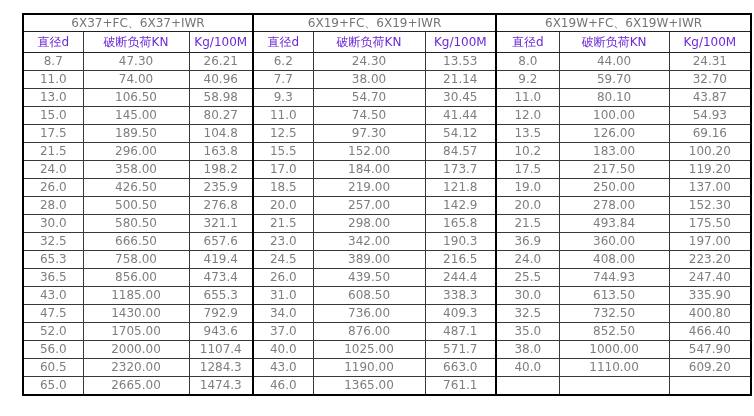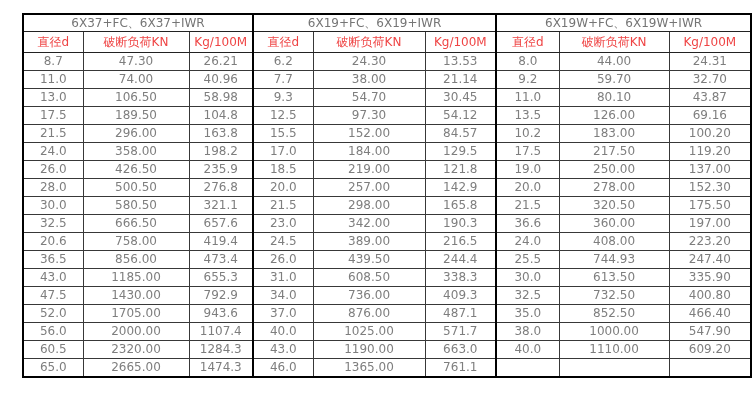"直径d" tr.column-header-row th { color: #ef4444 -> #6d28d9 }
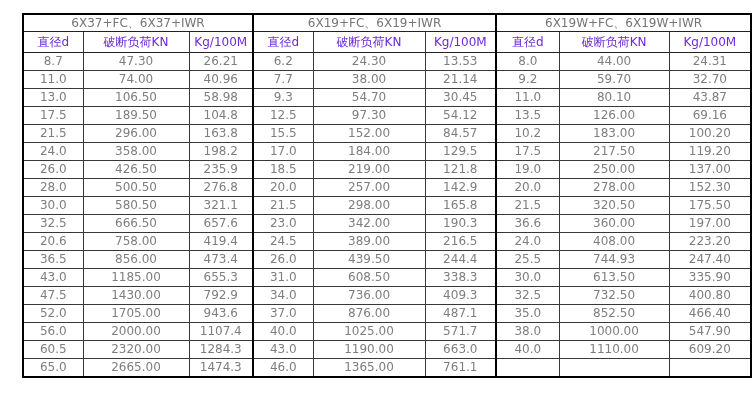"15.0" tr { html: none -> <tr> <td>15.0</td> <td>145.00</td> <td>80.27</td> <td>11.0</td> <td>74.50</td> <td>41.44</td> <td>12.0</td> <td>100.00</td> <td>54.93</td> </tr> }
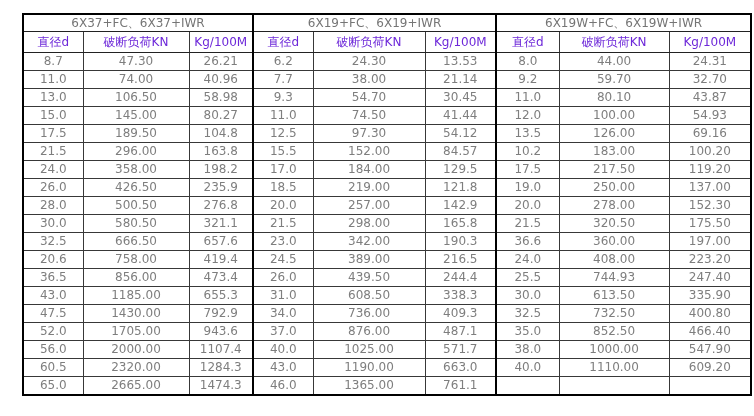"129.5" td { text: 129.5 -> 173.7 }
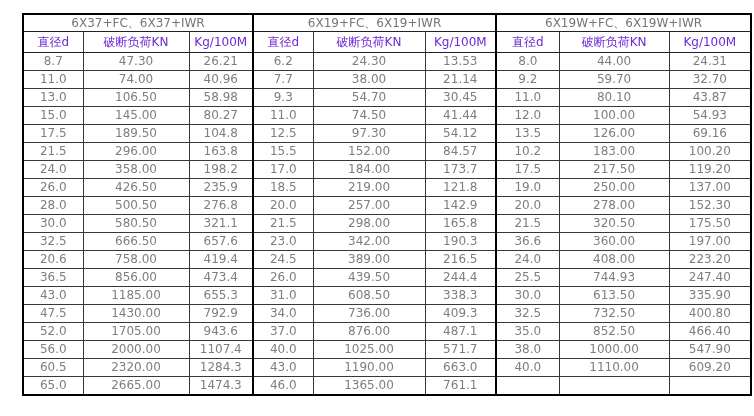"320.50" td { text: 320.50 -> 493.84 }
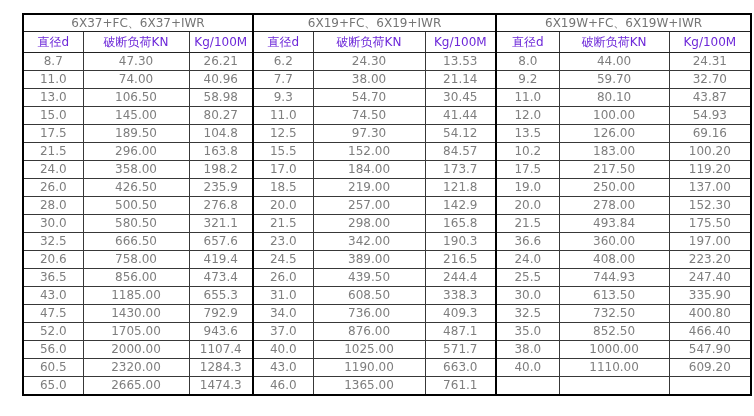"36.6" td.g-start { text: 36.6 -> 36.9 }
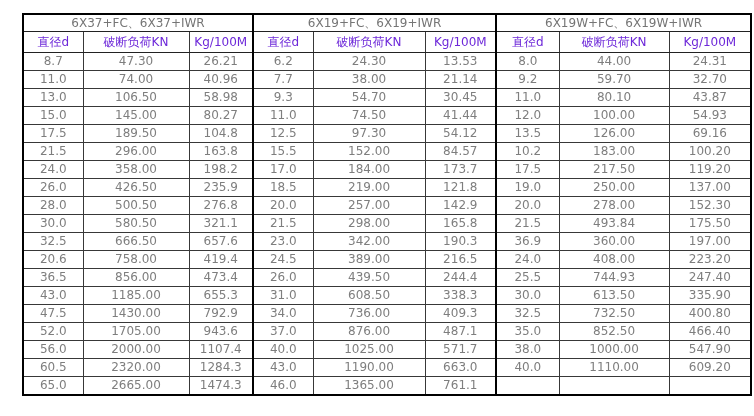"20.6" td { text: 20.6 -> 65.3 }
